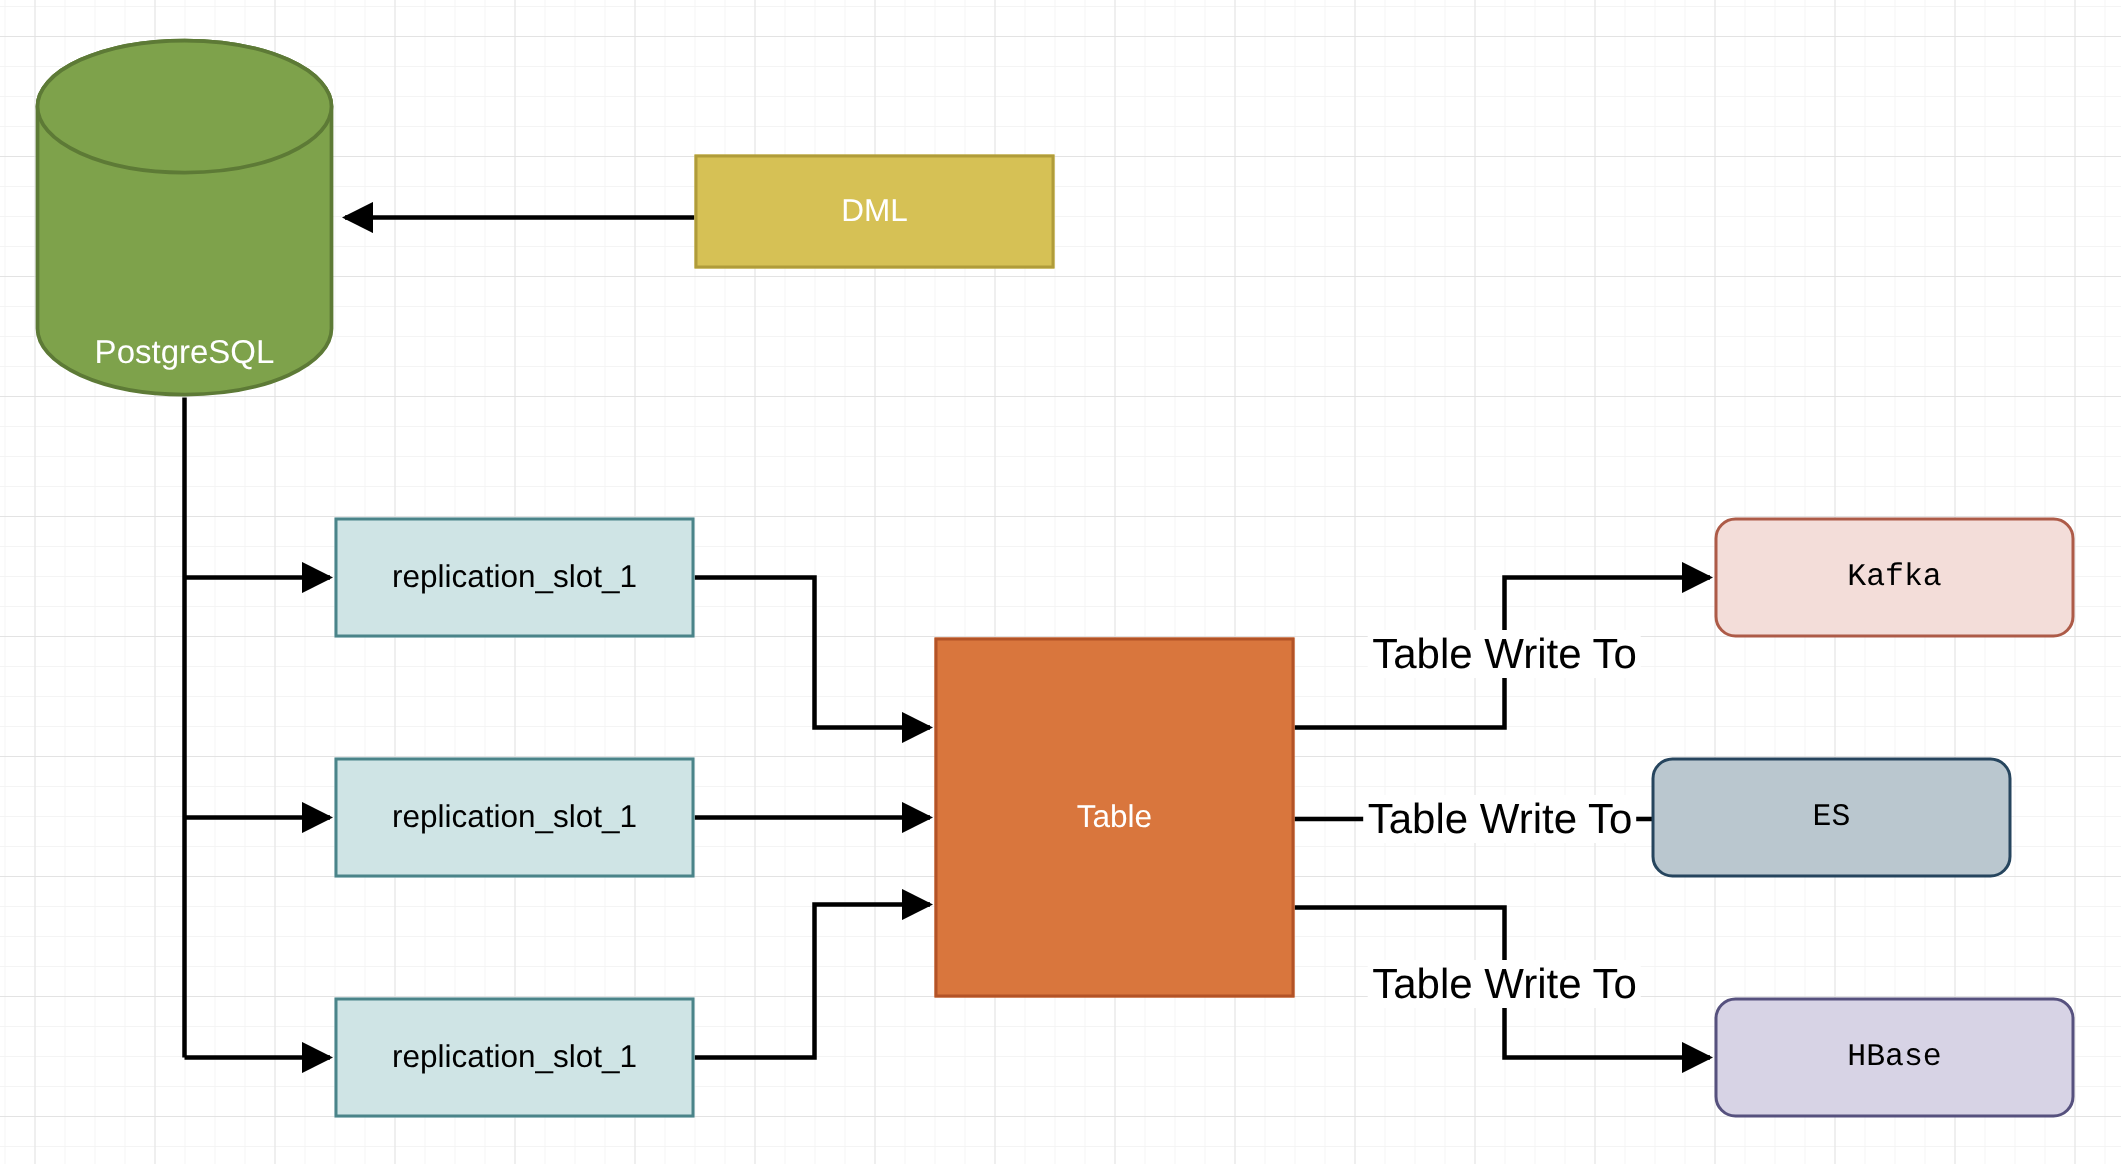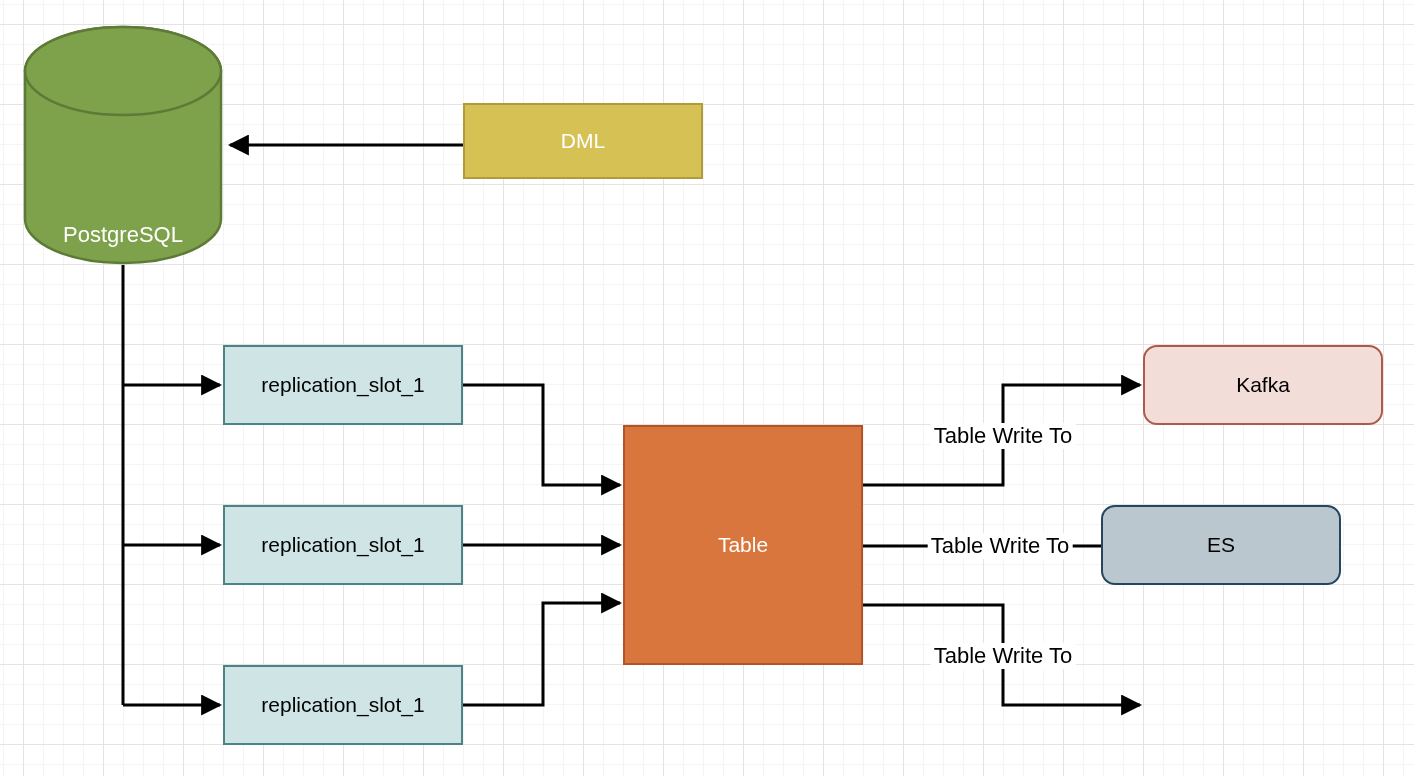"Kafka" .rounded-node { font-family: none -> Liberation Mono, monospace }
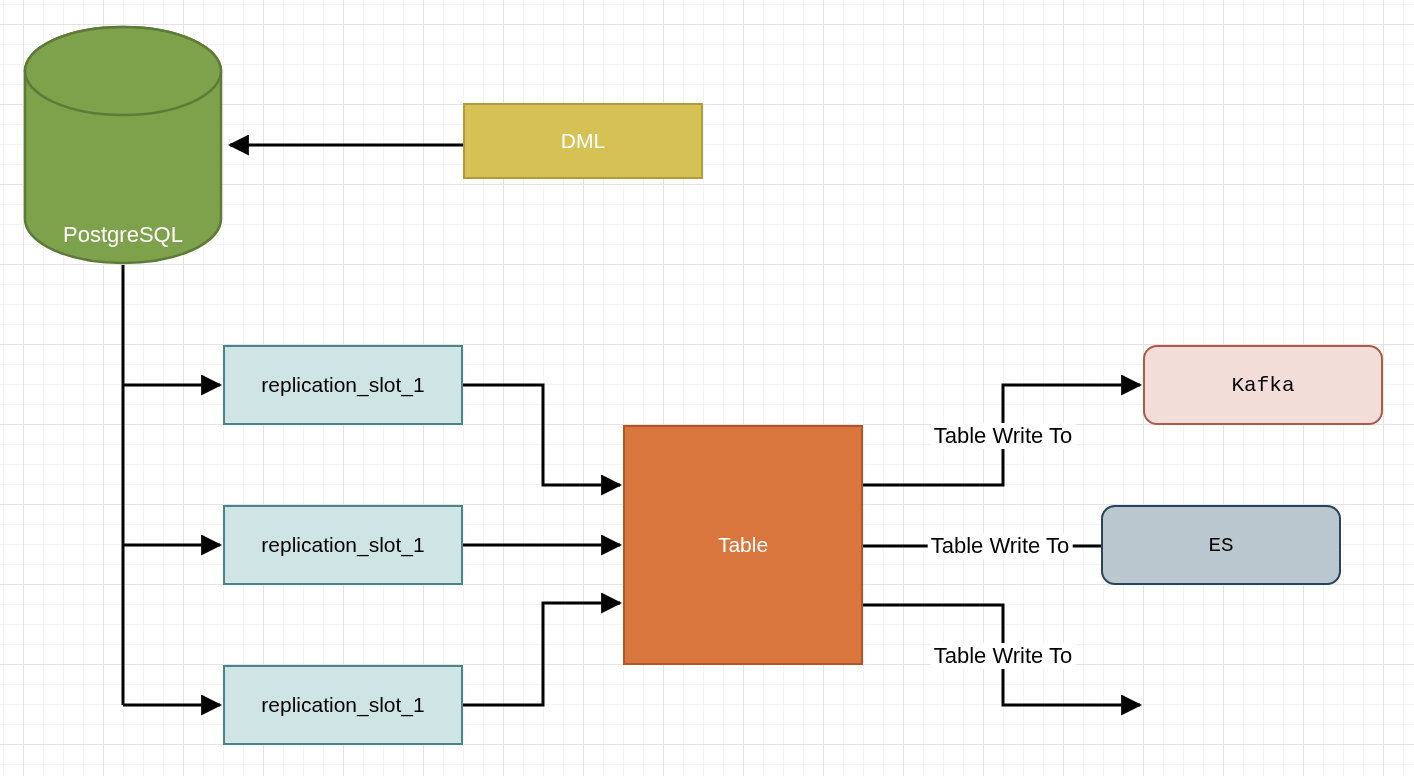"Table Write To" .edge-label { font-size: 22px -> 28px }
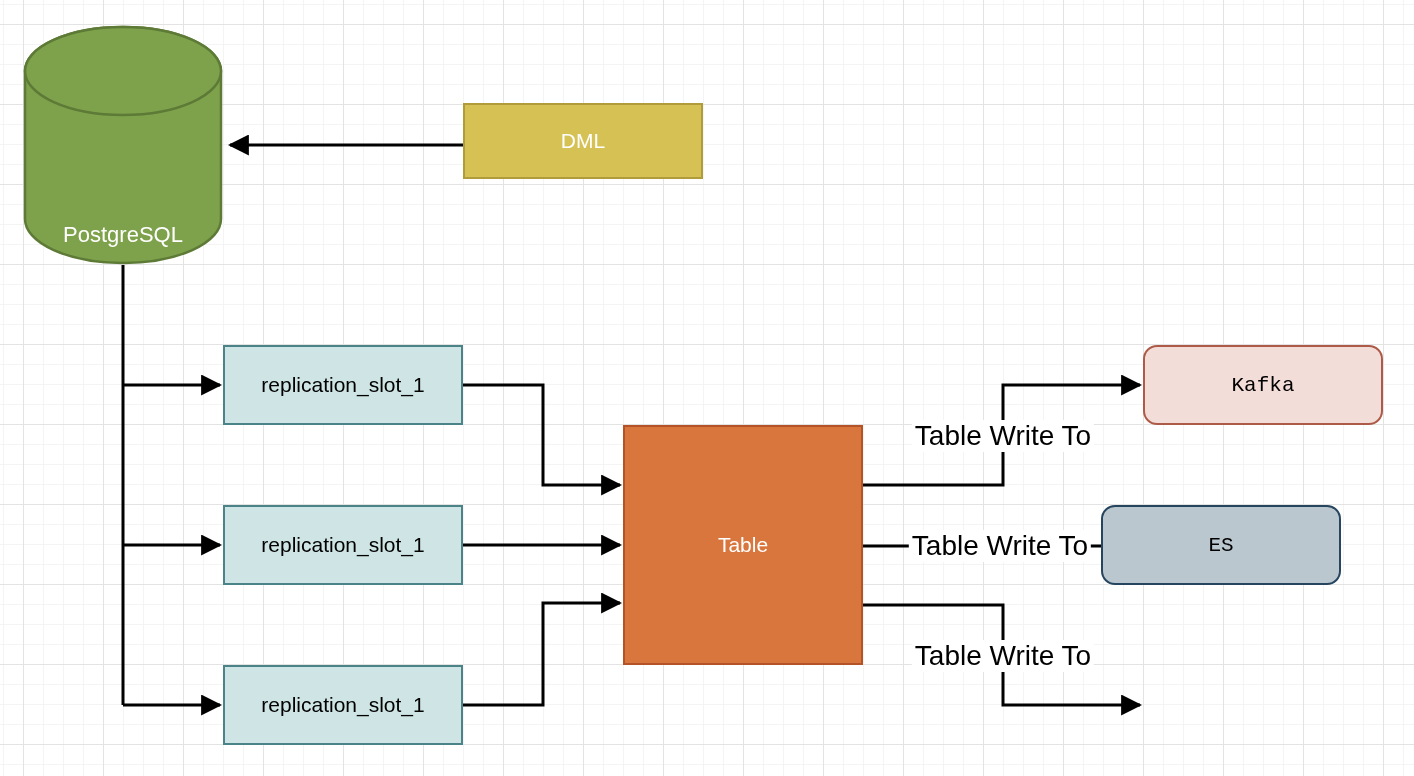"HBase" div.node { html: none -> <div> <span>HBase</span> </div> }
